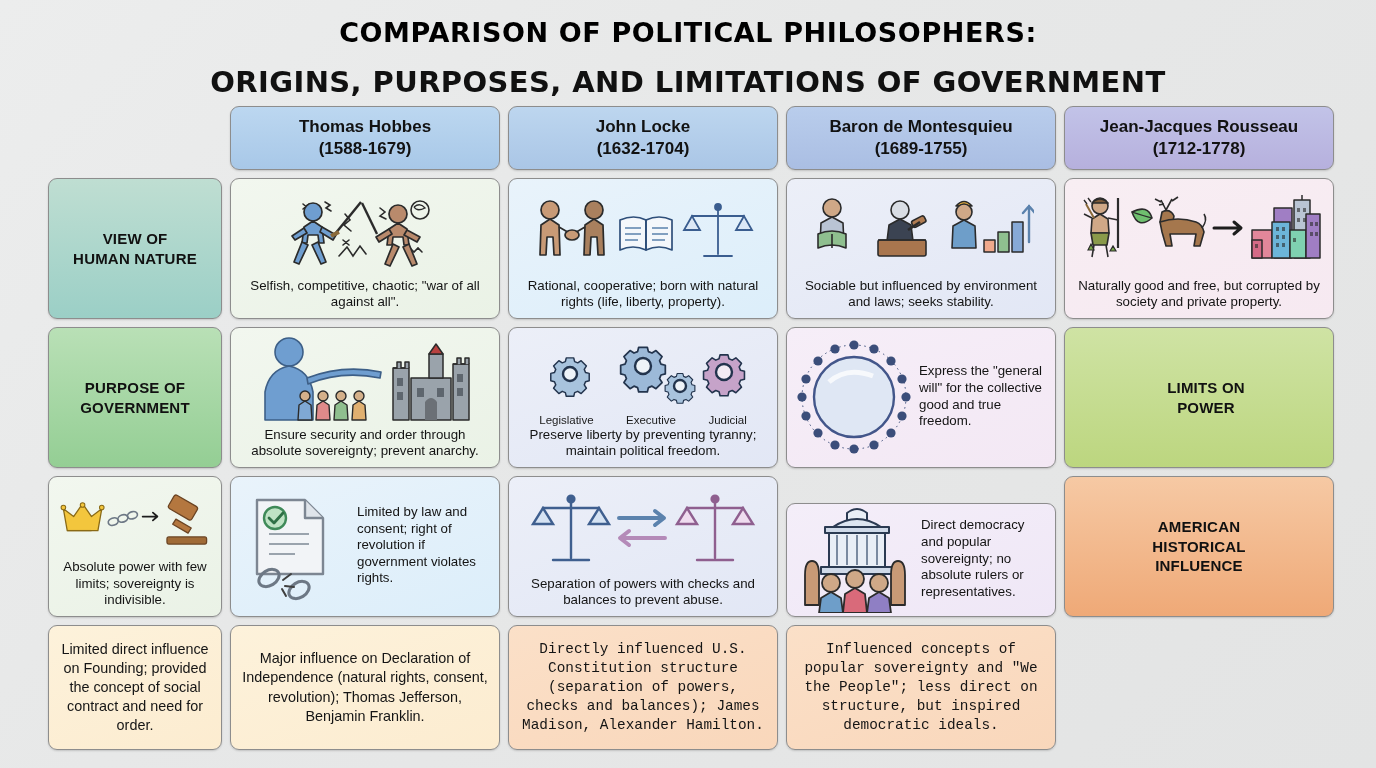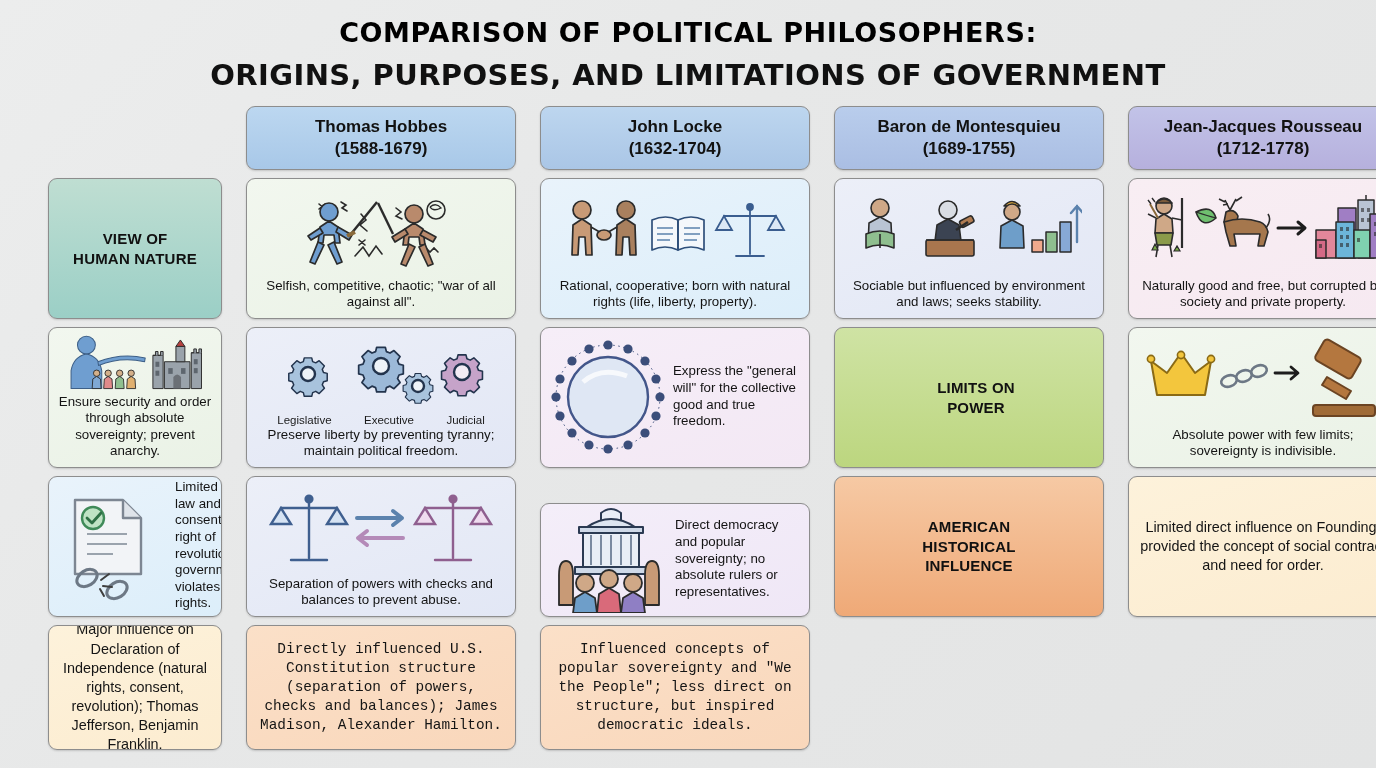"ORIGINS, PURPOSES, AND LIMITATIONS OF" #title-line2 { margin-top: 7px -> 14px }
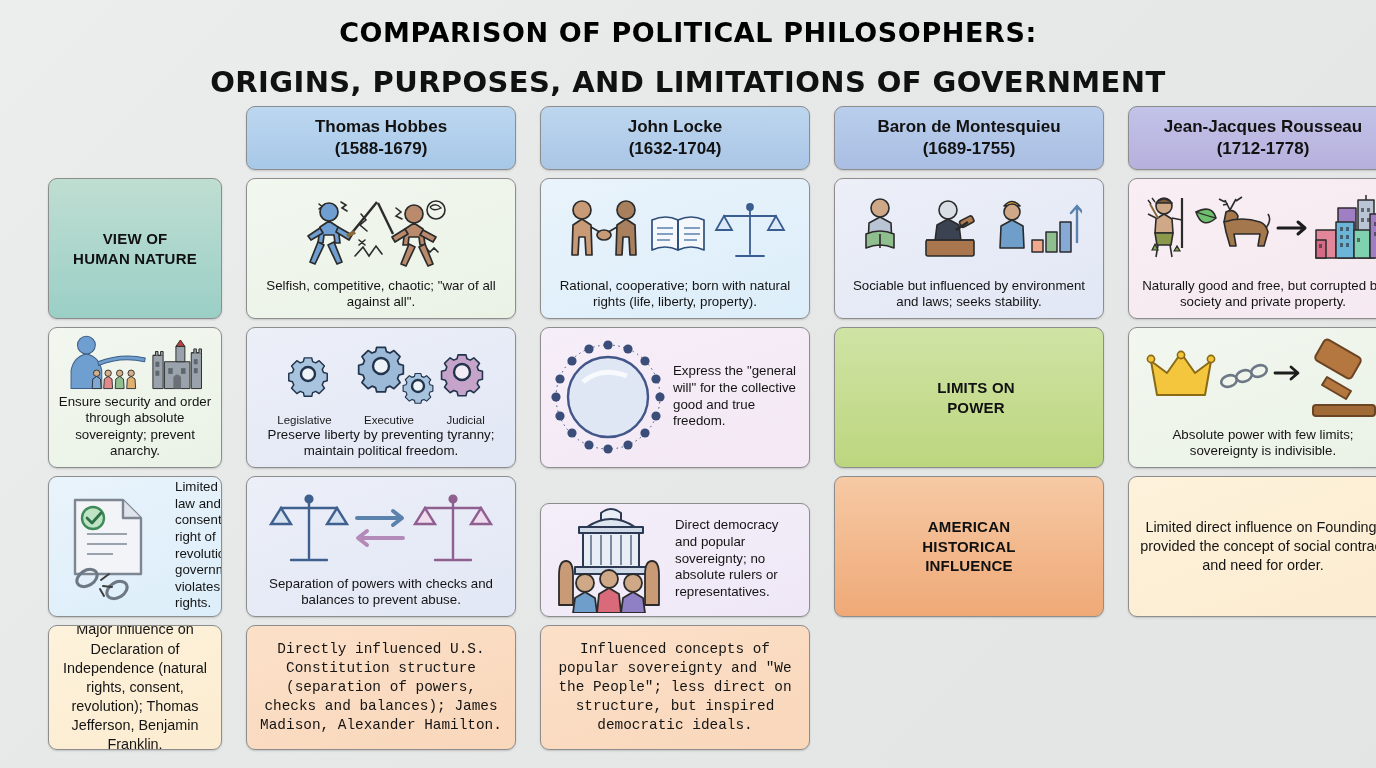"Thomas Hobbes" #grid { gap: 8px 24px -> 8px 8px }
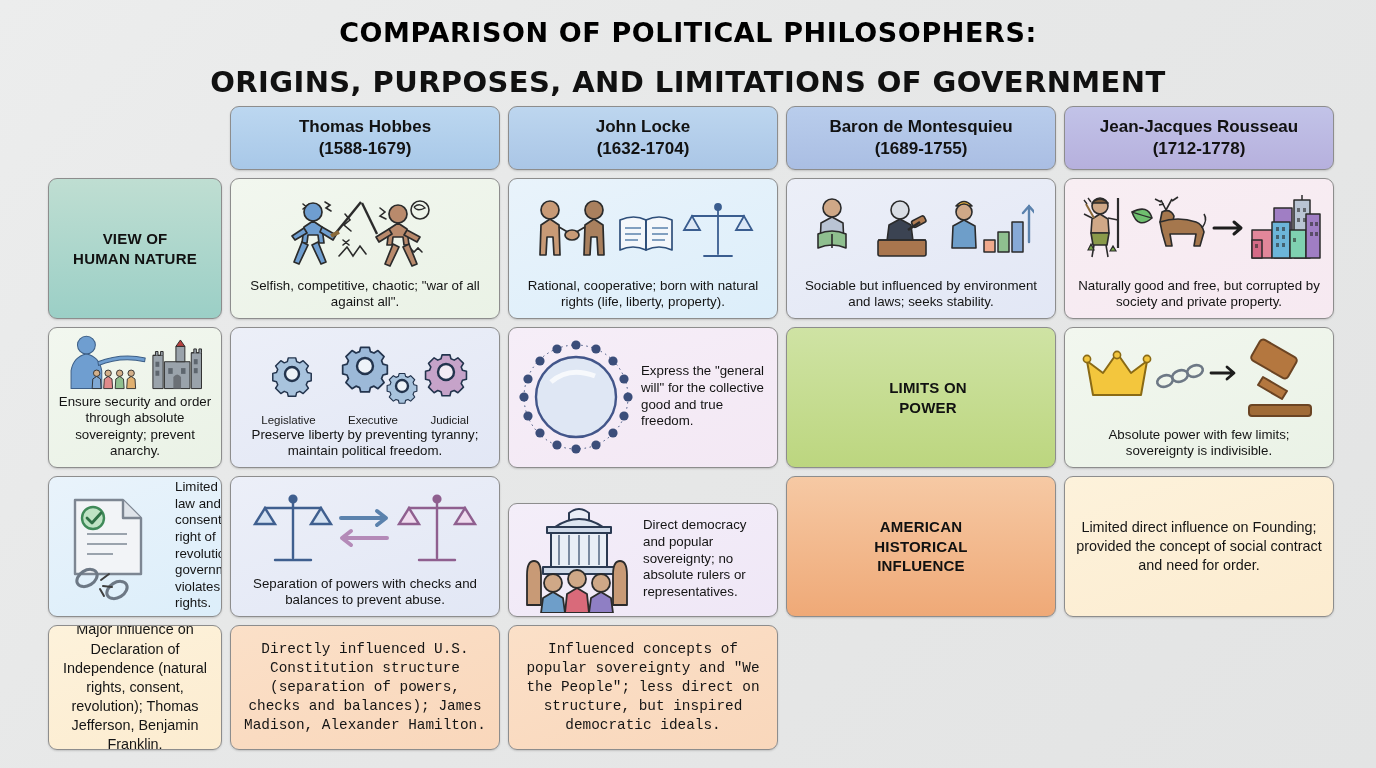"PURPOSE OF" div.cell { html: none -> <div> <div> <span>PURPOSE OF</span><br> <span>GOVERNMENT</span> </div> </div> }
